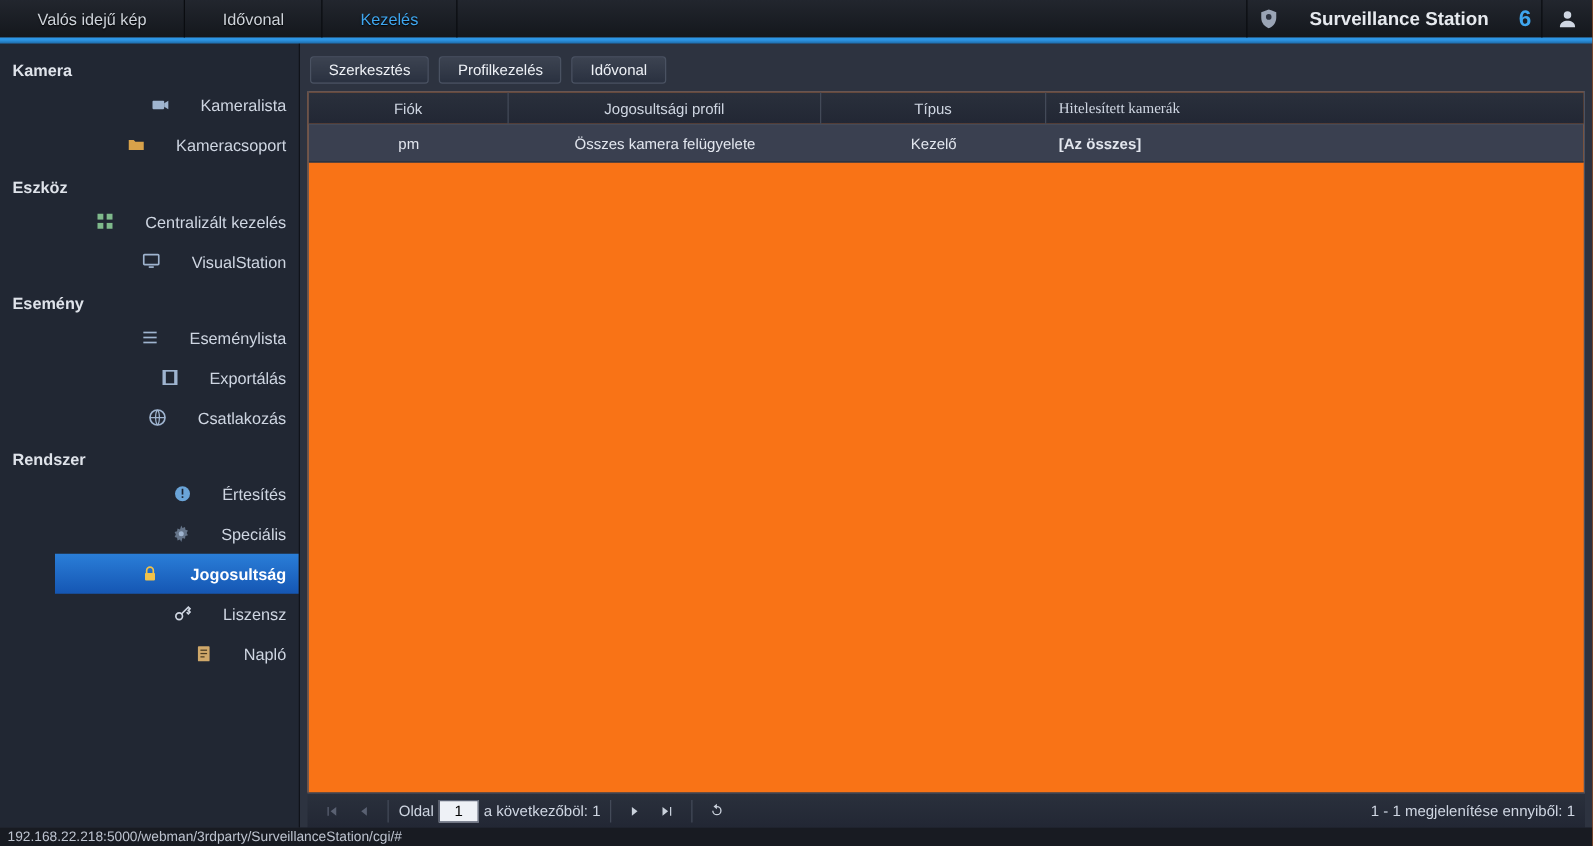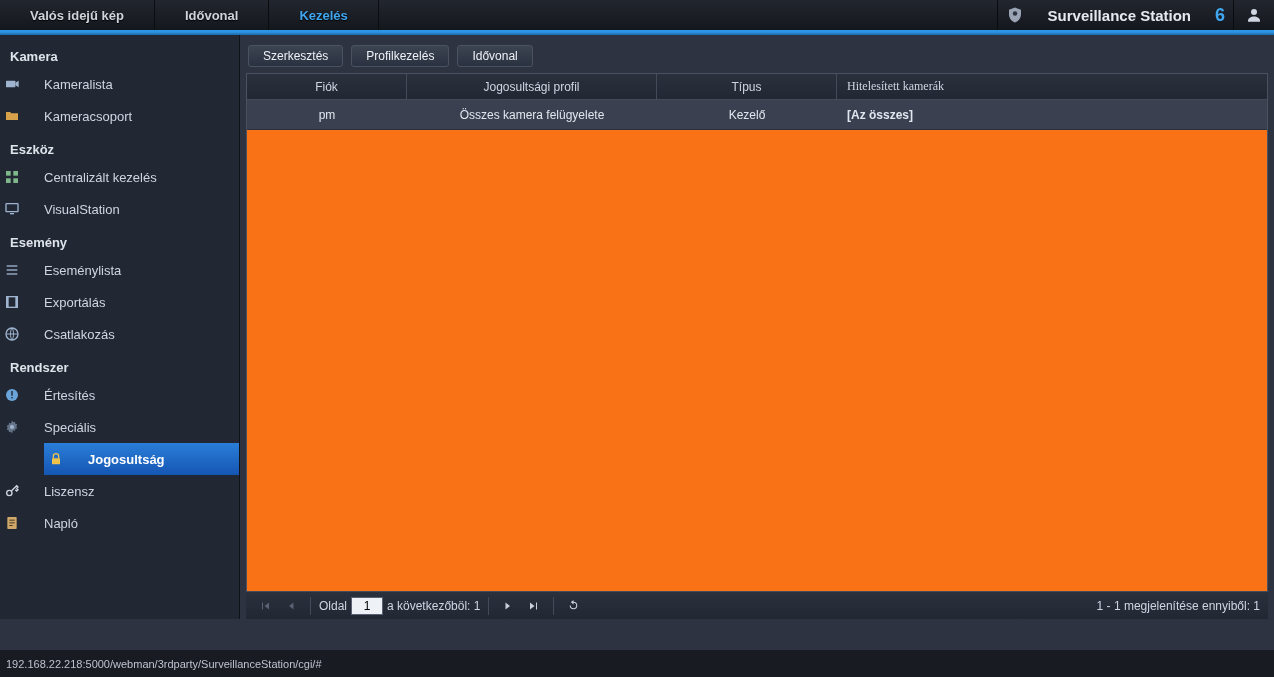"Valós idejű kép" .topnav-item { font-weight: bold -> normal }
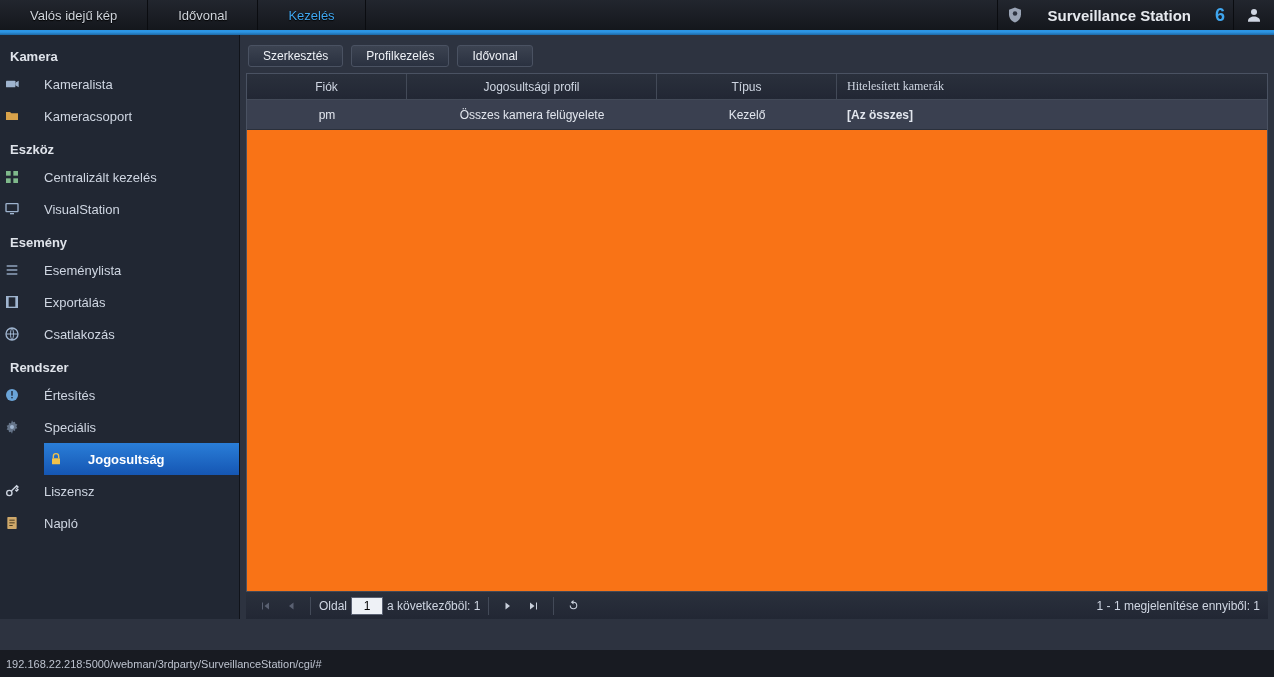"Kameralista" .side-item { justify-content: none -> flex-end; padding: 0 10px 0 4px -> 0 10px 0 18px }
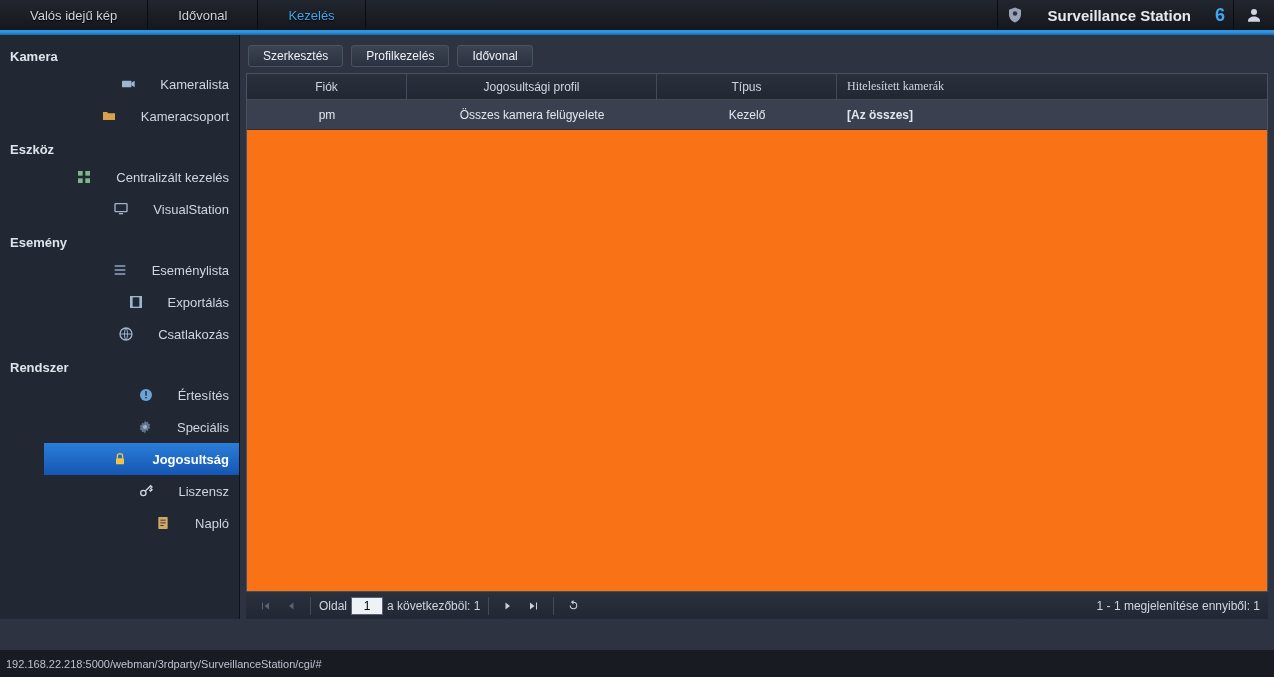"192.168.22.218:5000/webman/3rdparty/Surv" .statusbar { height: 27px -> 15px; margin-top: 31px -> none }
